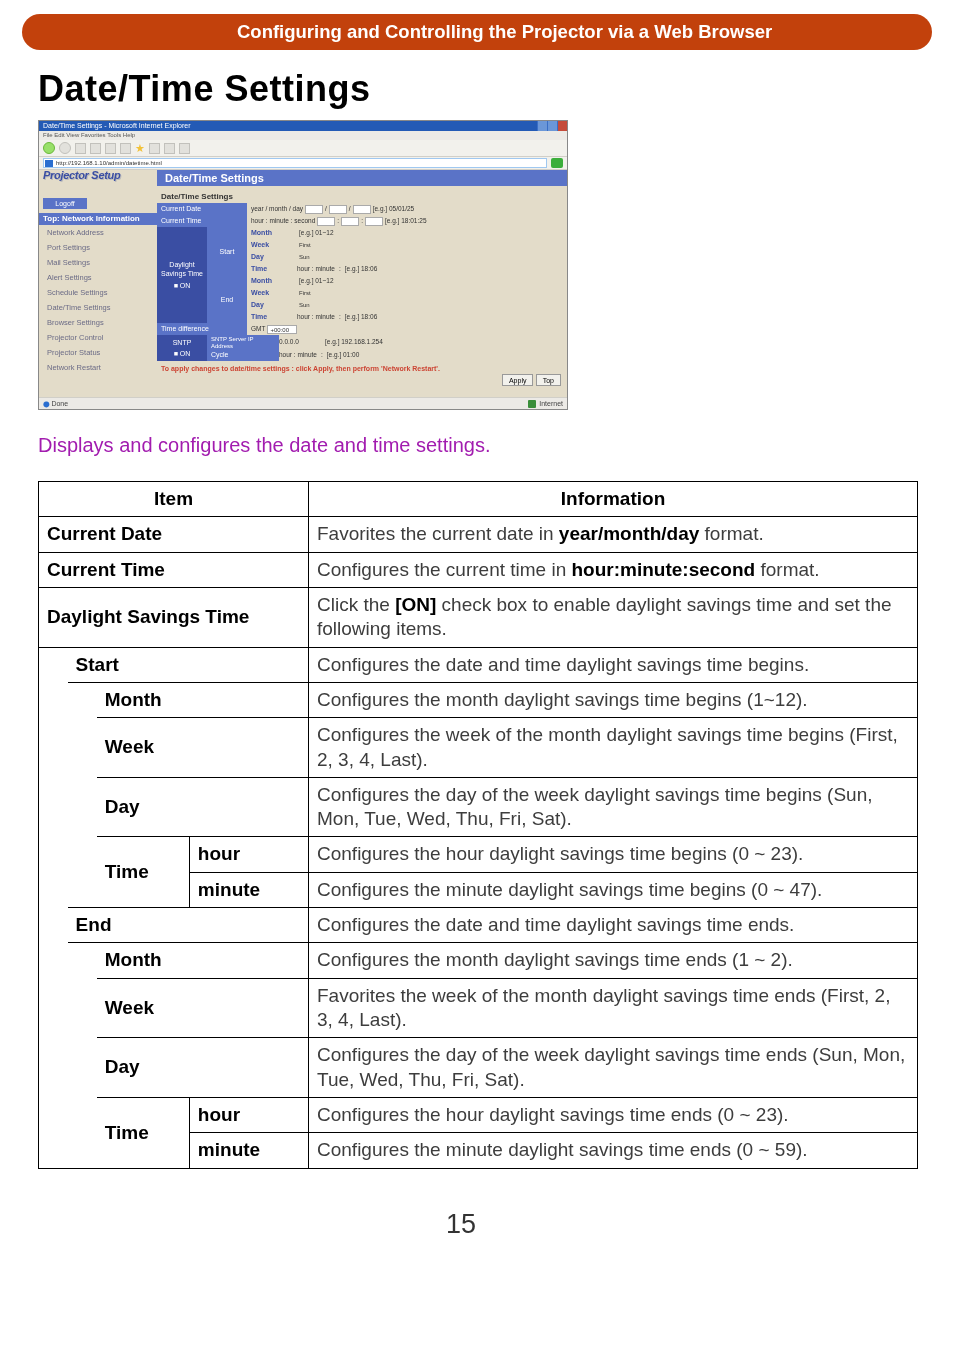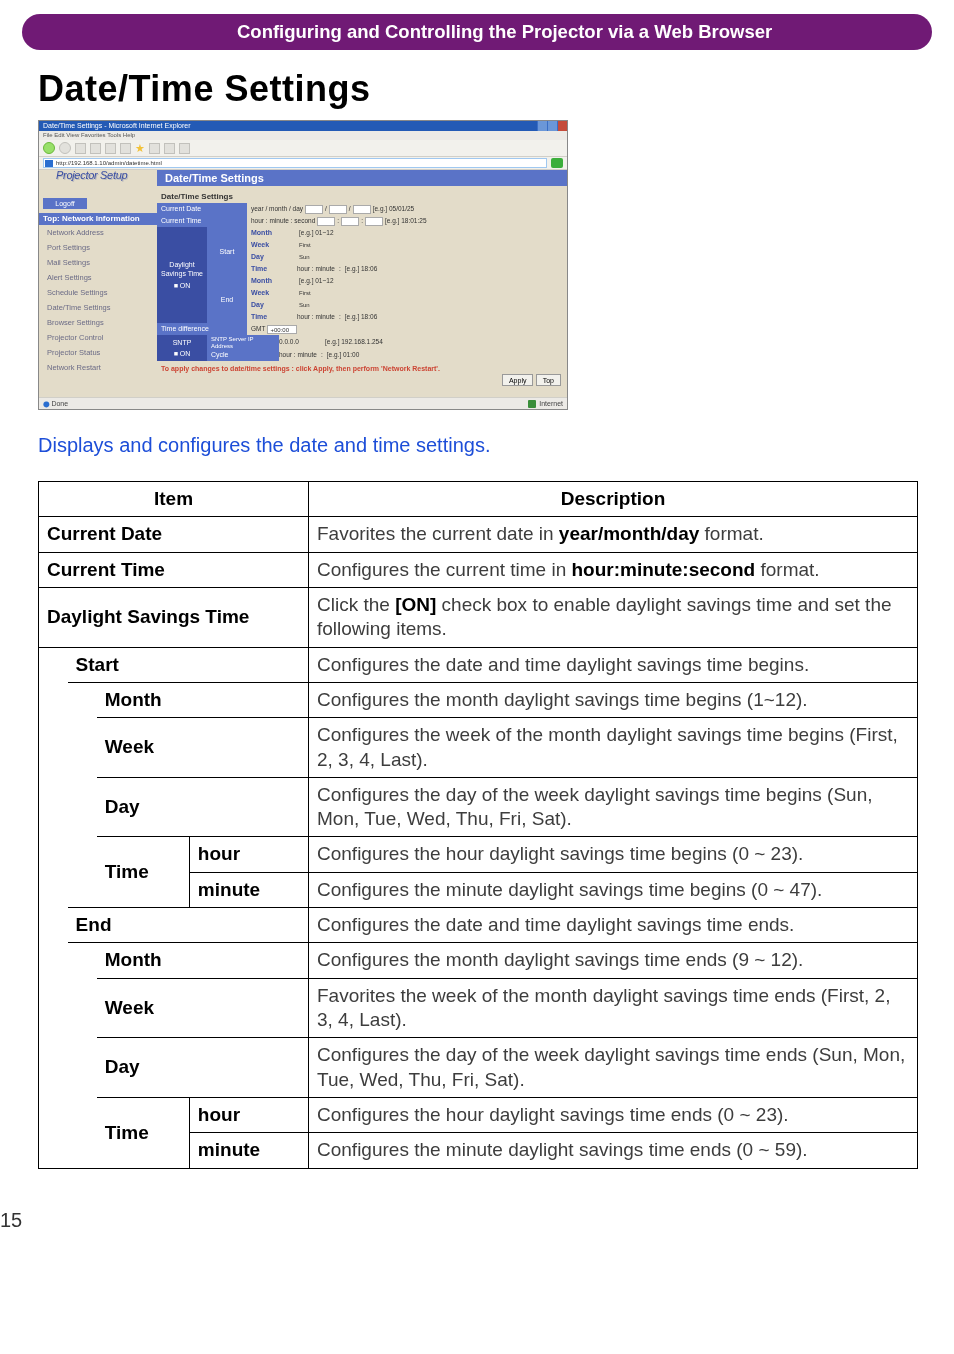"Configuring and Controlling the" .header-bar { background: #701a75 -> #c2410c }
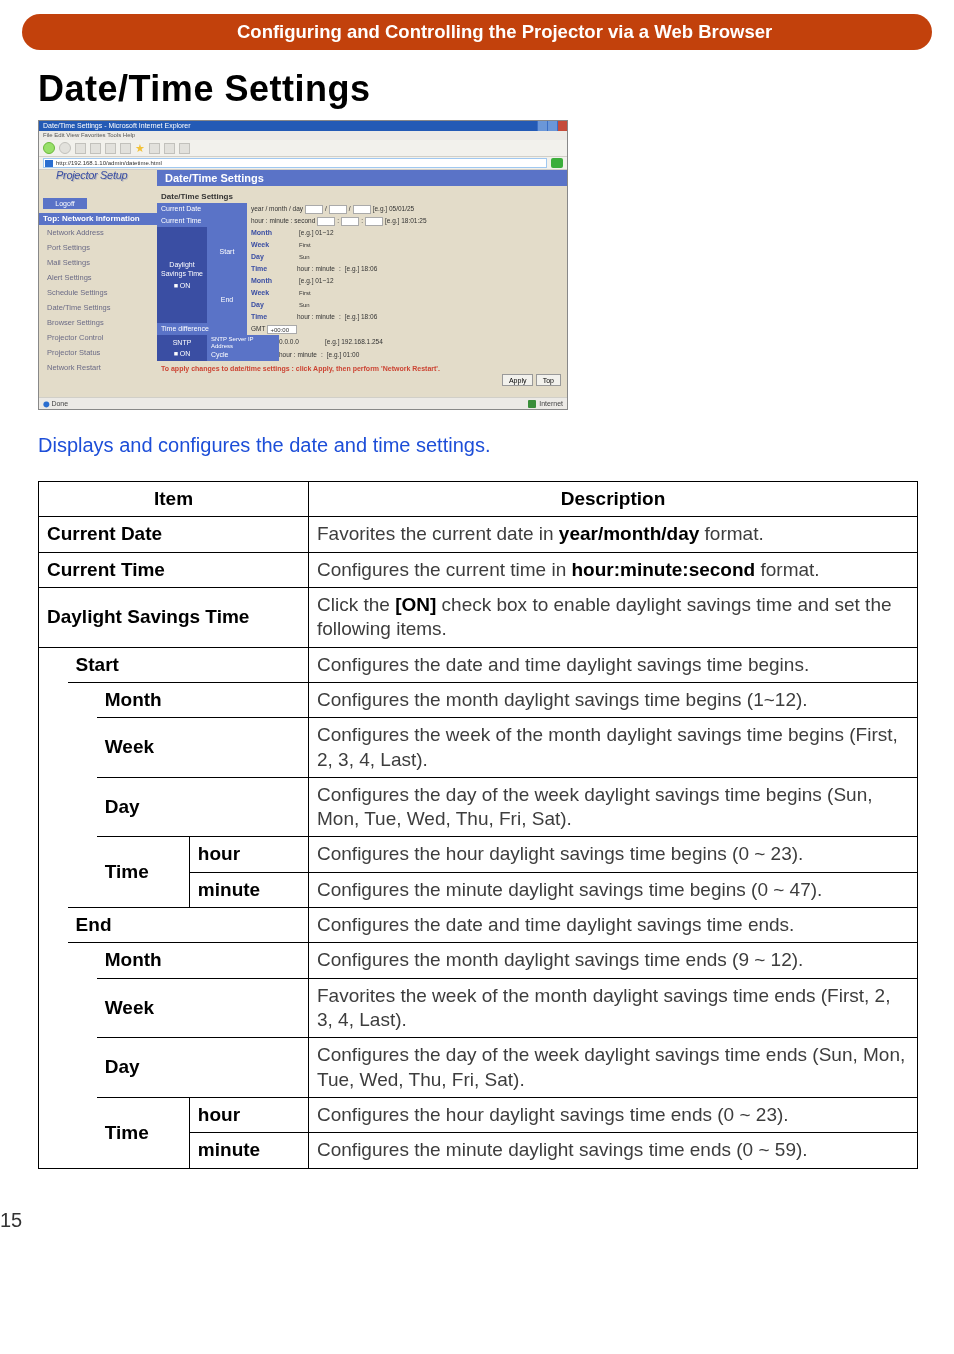"Projector Setup" .ss-setup-label { font-weight: normal -> bold; left: 17px -> 4px }
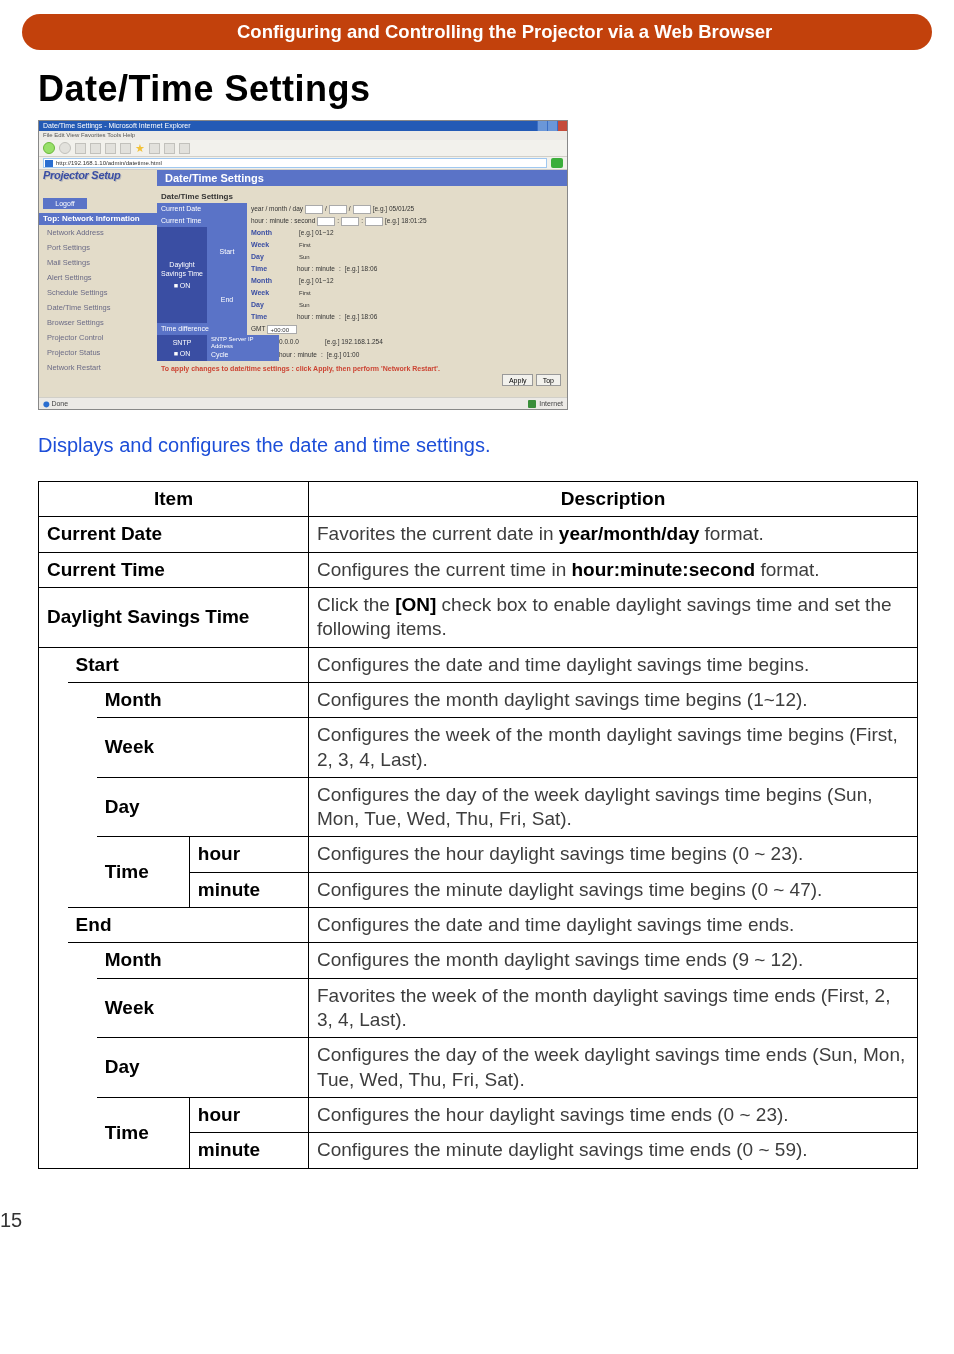"Displays and configures the date" .intro-text { color: #1d4ed8 -> #a21caf }
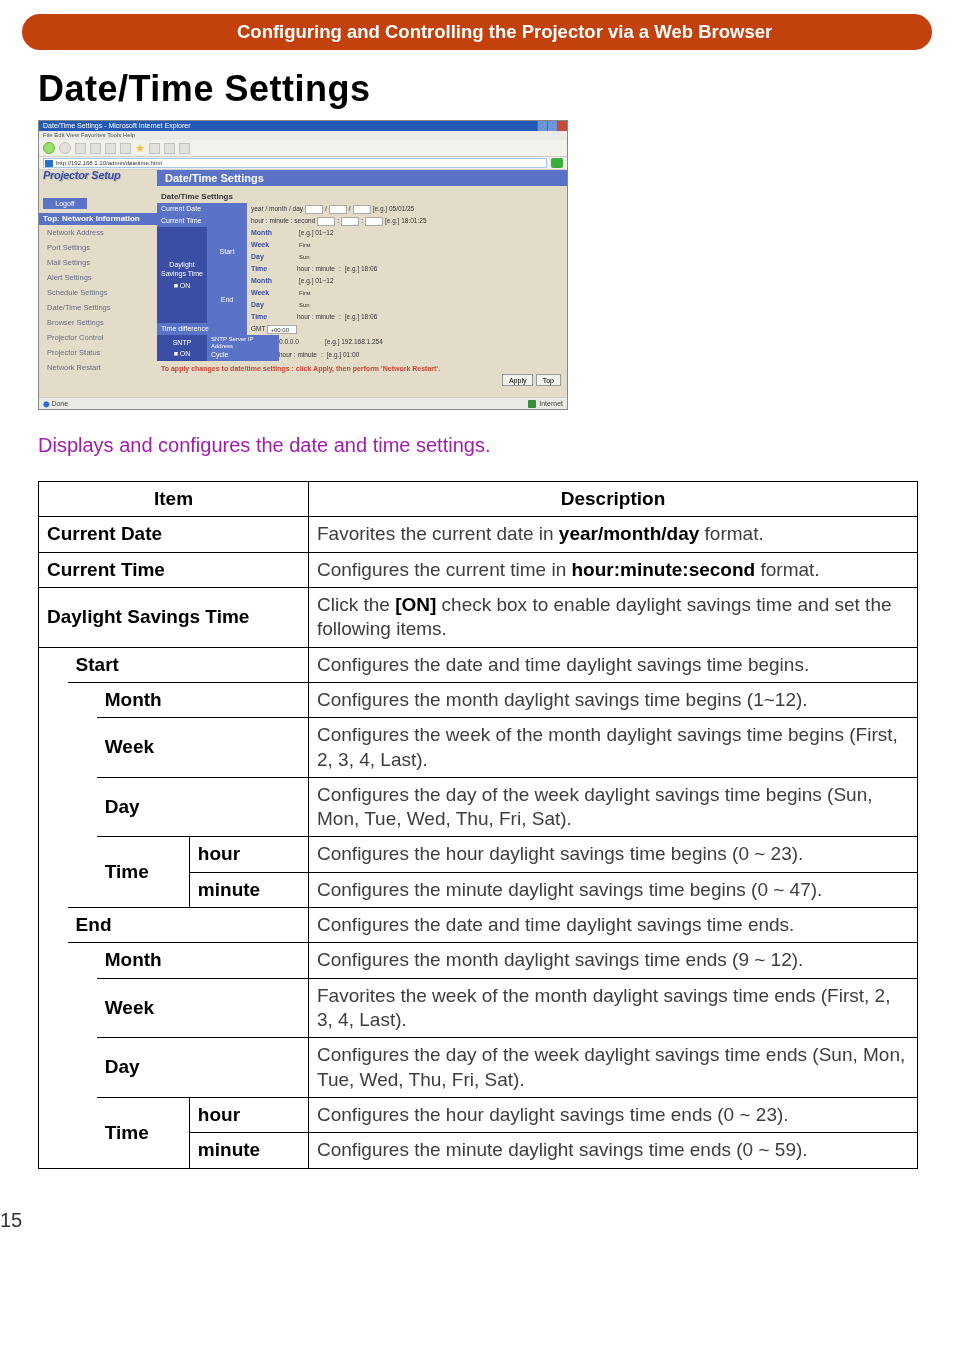"Description" th { text: Description -> Information }
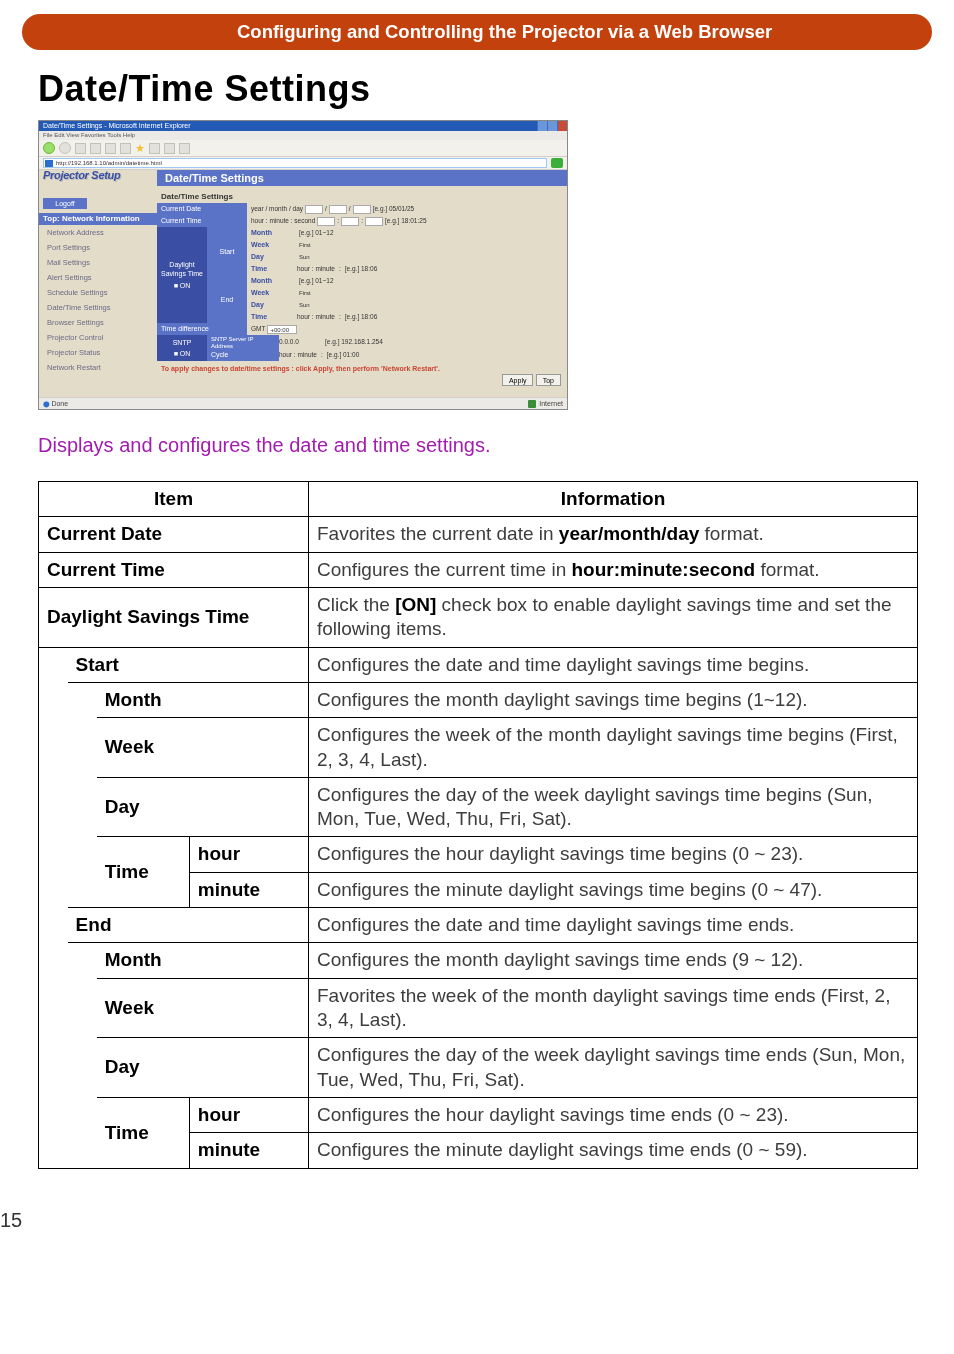"Configures the month daylight savings time ends" td.desc { text: 9 ~ 12 -> 1 ~ 2 }
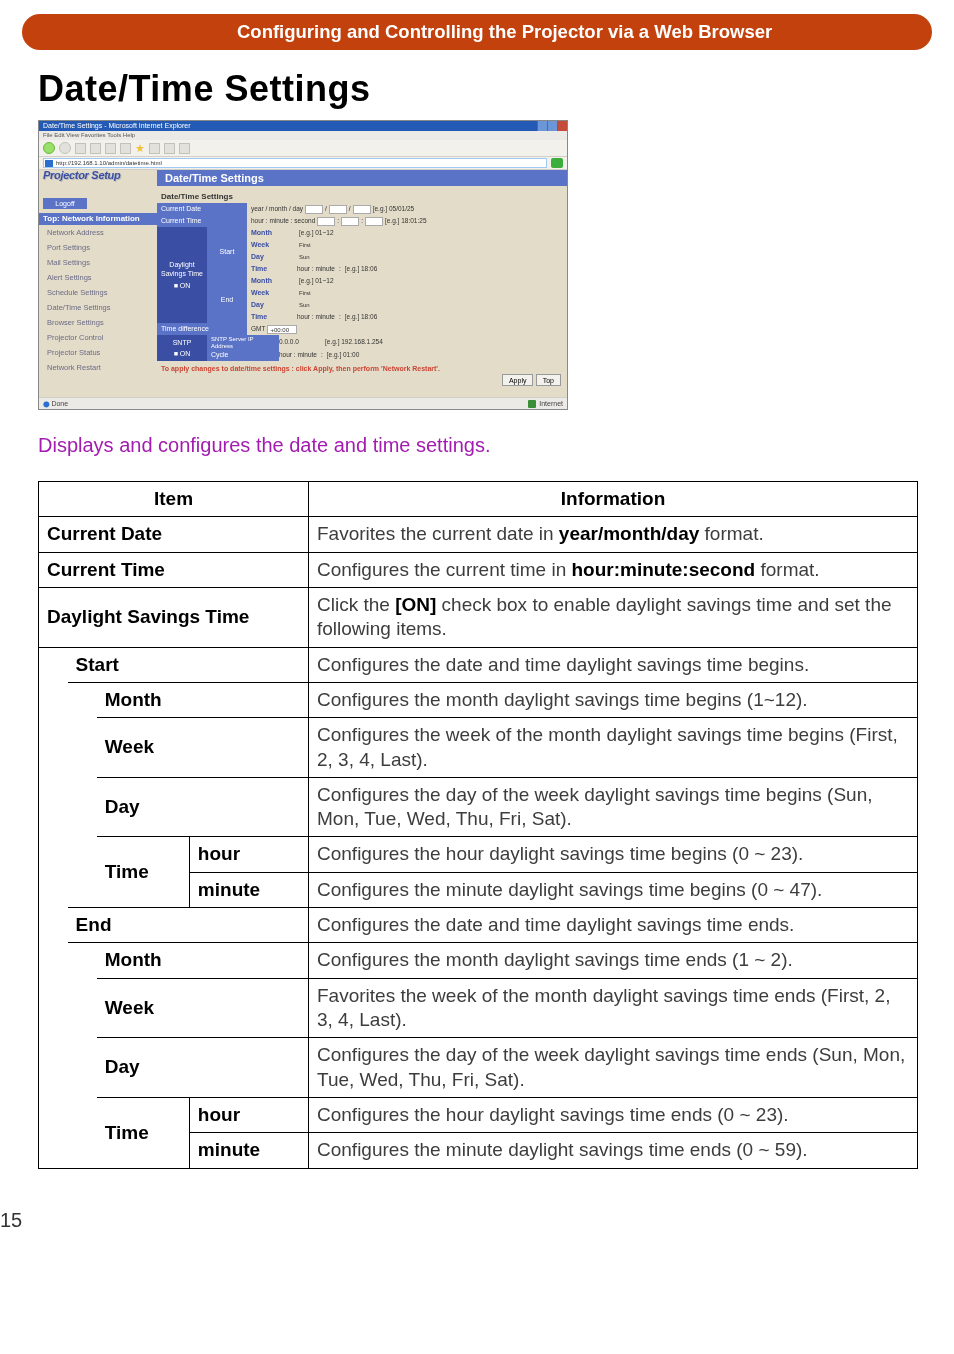"15" .page-number { font-size: 20px -> 27px; text-align: left -> center }
